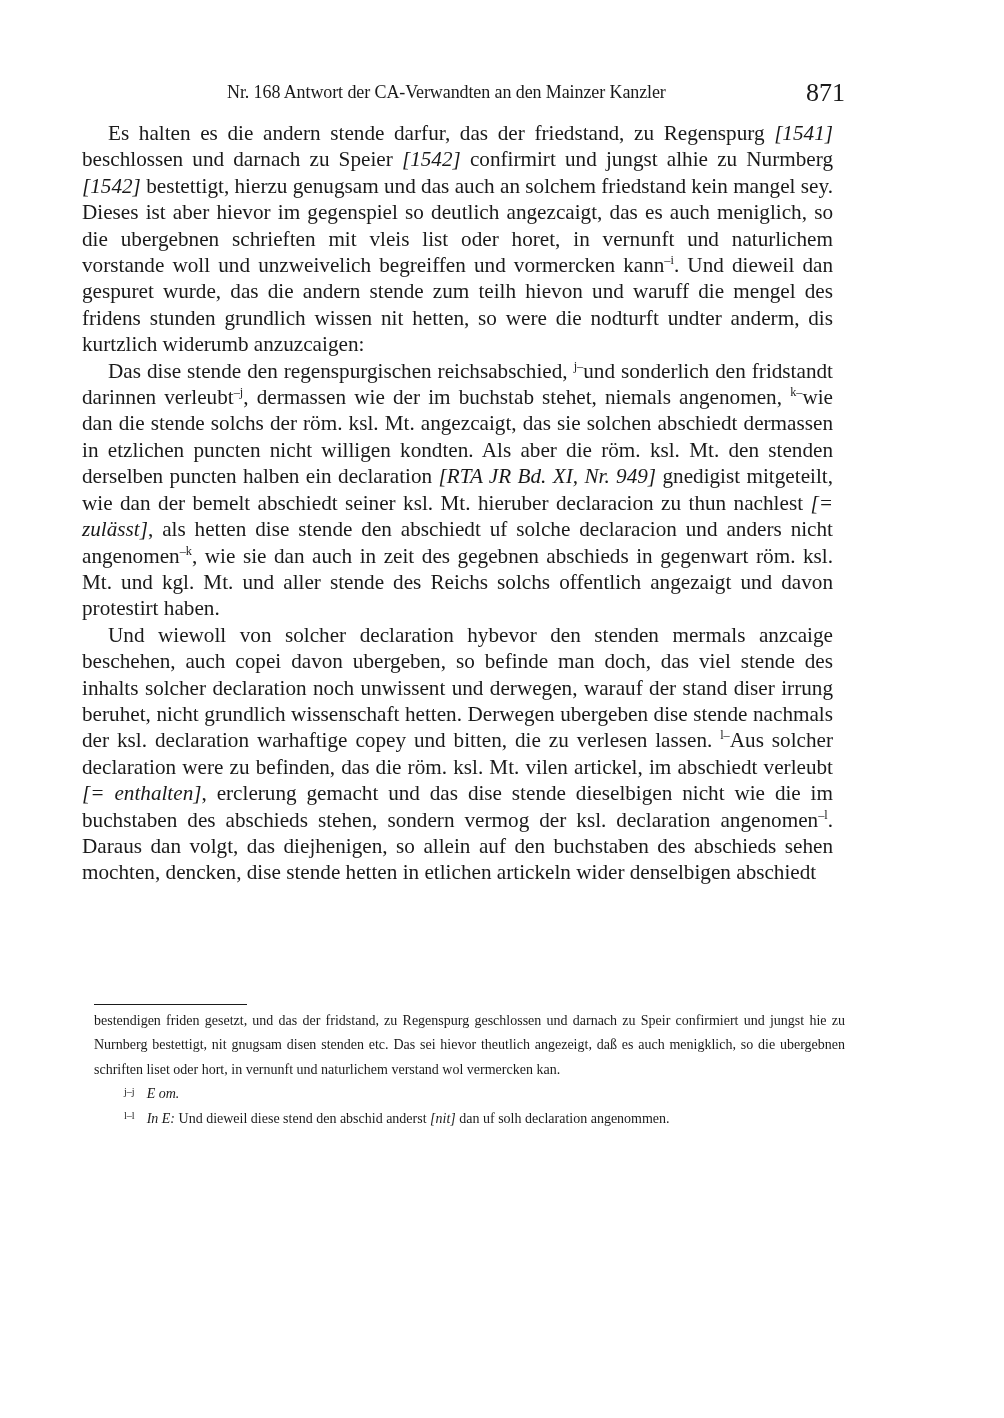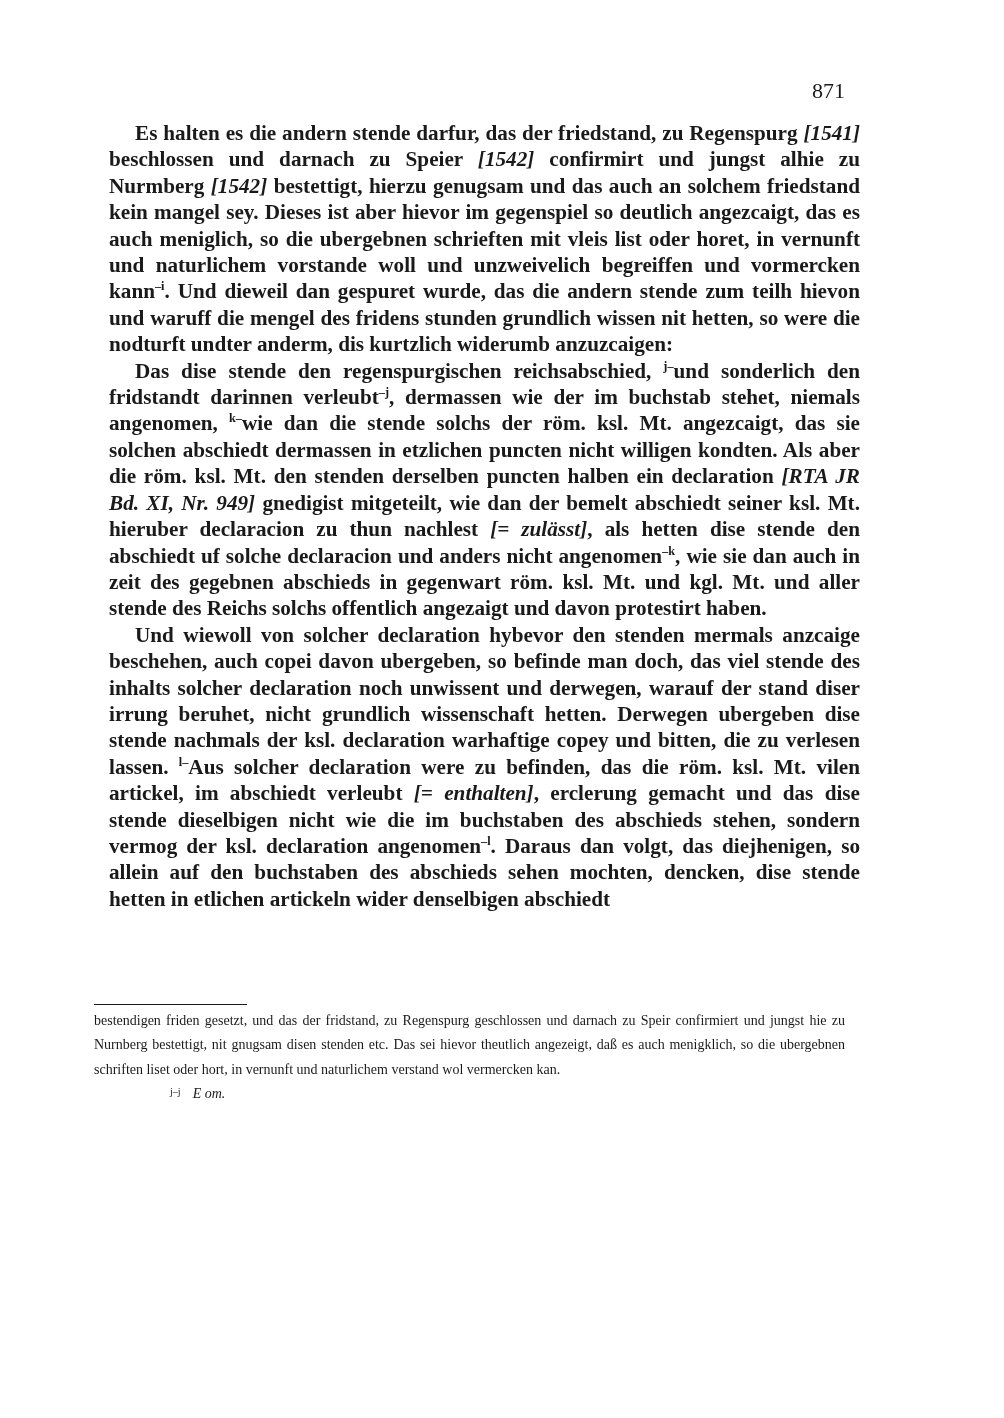"Nr. 168 Antwort der CA-Verwandten" span.running-title { html: none -> <span>Nr. 168 Antwort der CA-Verwandten an den Mainzer Kanzler</span> }
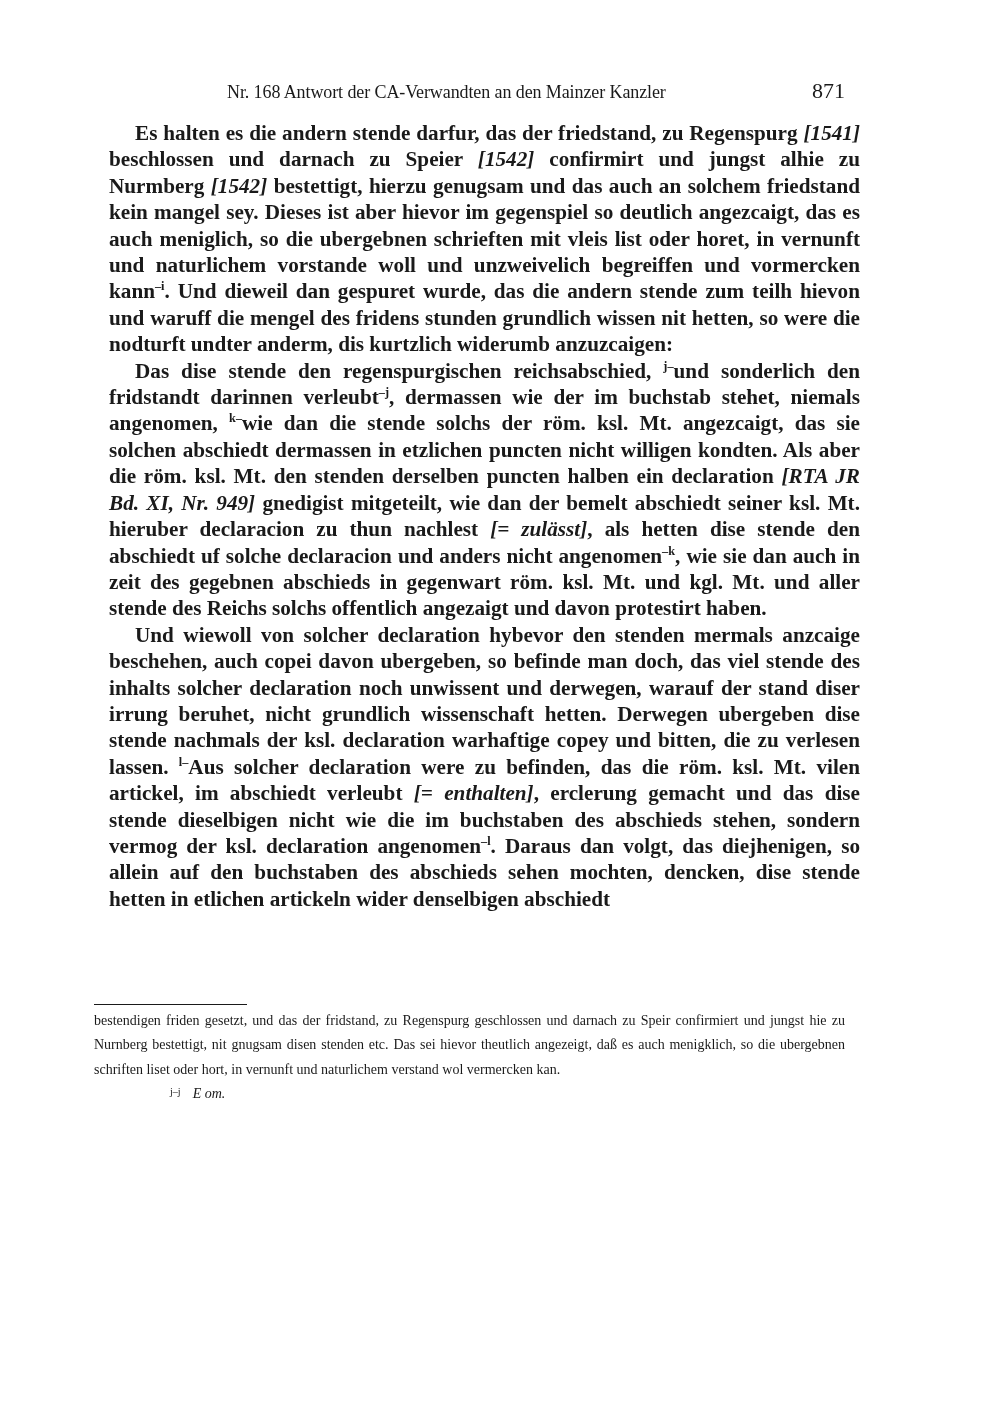"871" .page-number { font-size: 22px -> 26px }
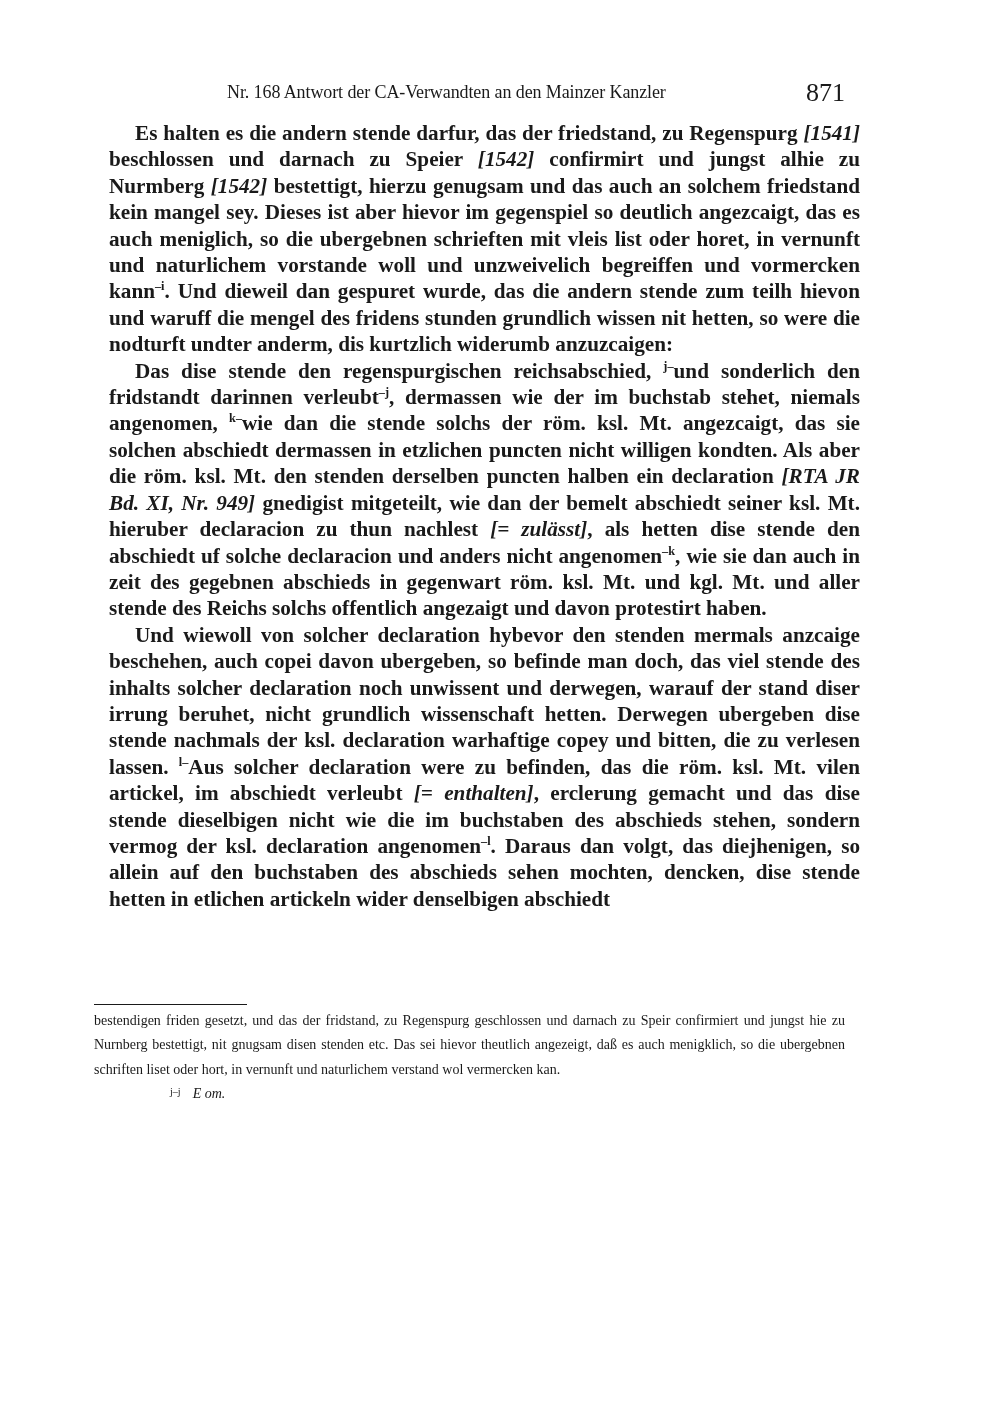"Es halten es die andern" .body-text { font-weight: bold -> none; left: 109px -> 82px }
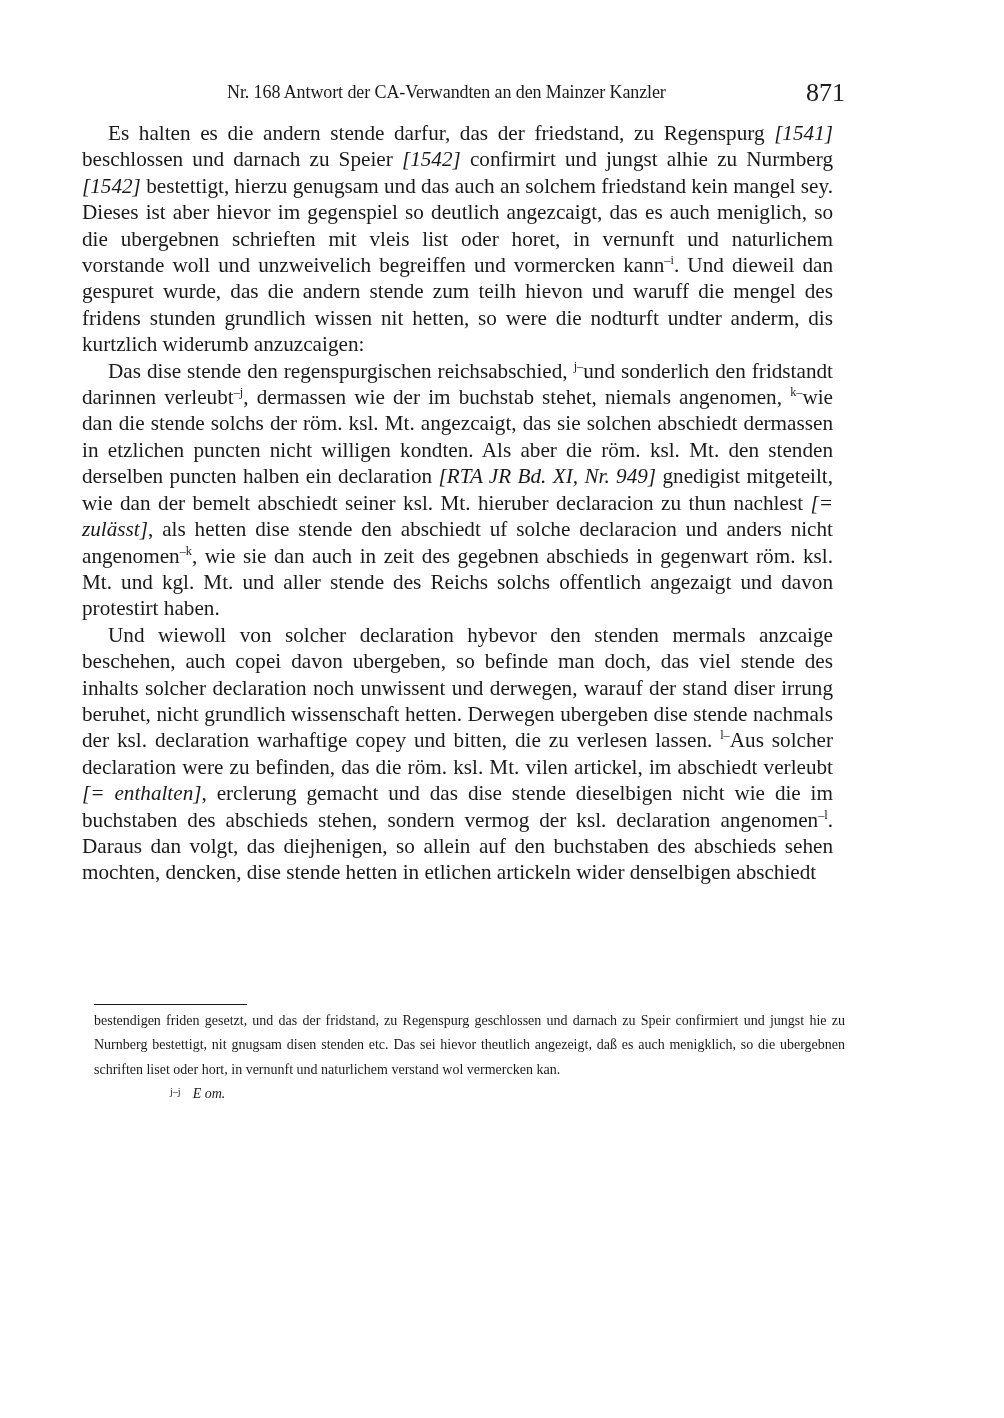"j–j" .fn .mark { margin-left: 46px -> none }
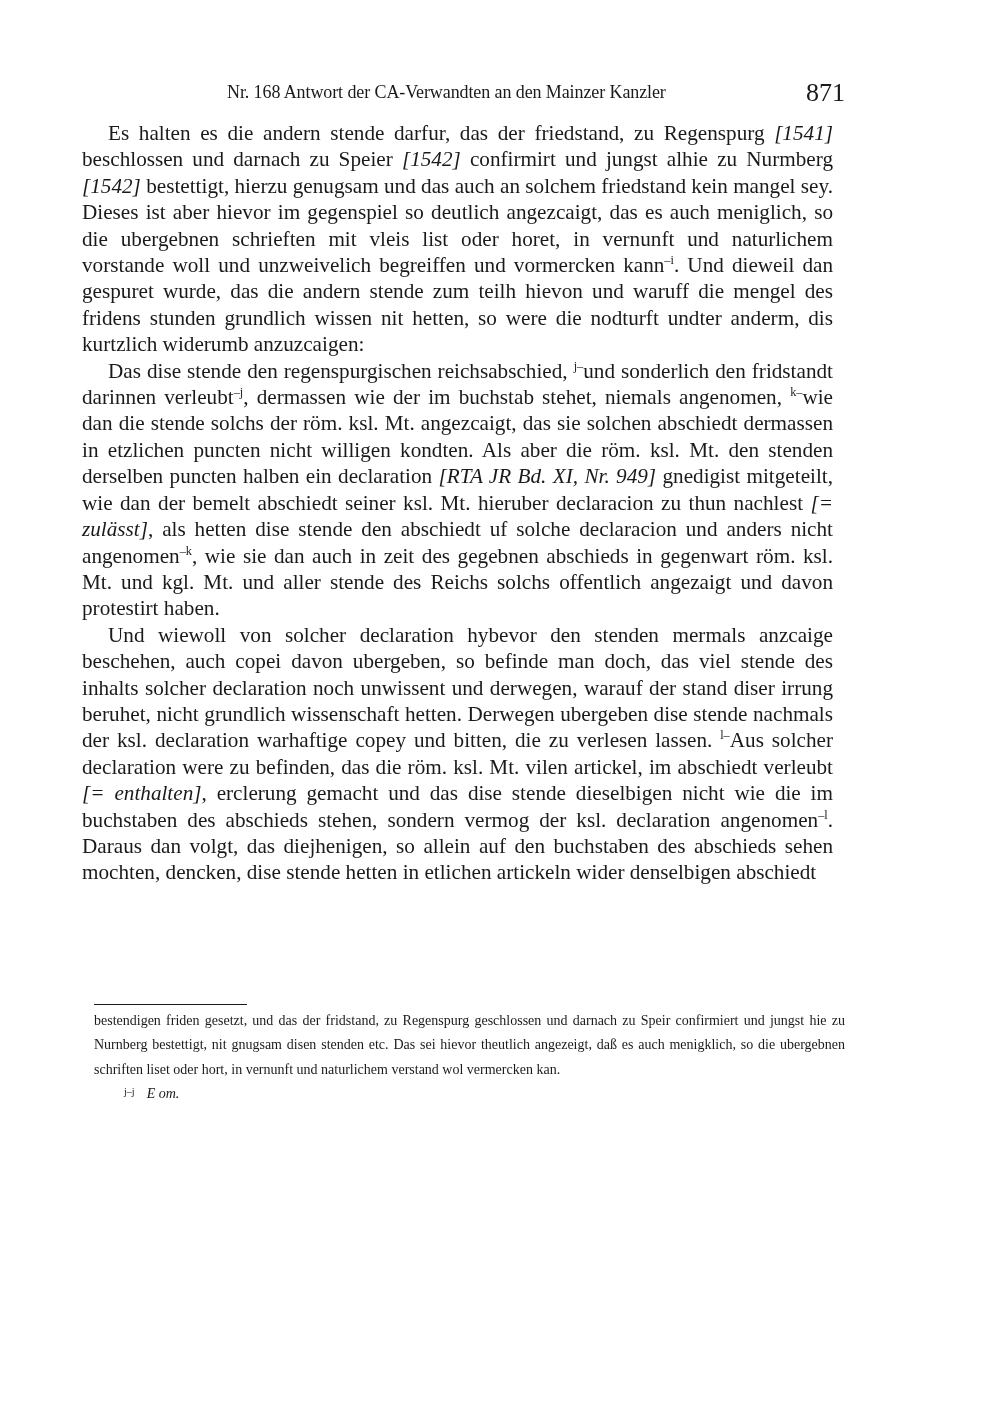"l–l In E: Und dieweil" p.fn { html: none -> <p><span>l–l</span><span>In E:</span><span> Und dieweil diese stend den abschid anderst </span><span>[nit]</span><span> dan uf solh declaration angenommen.</span></p> }
